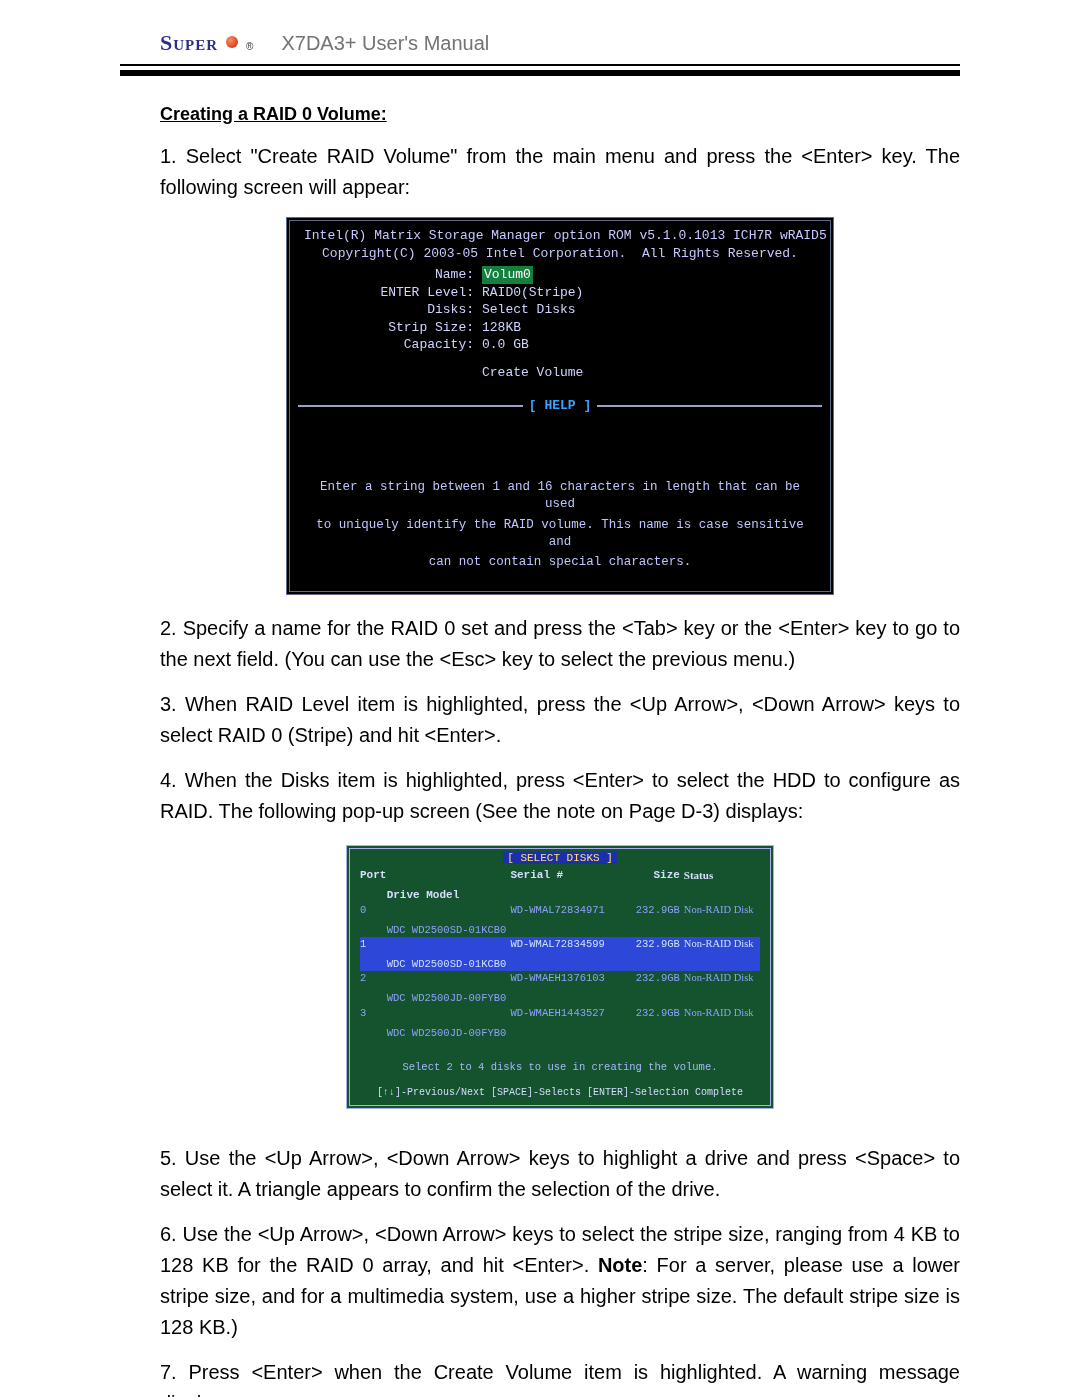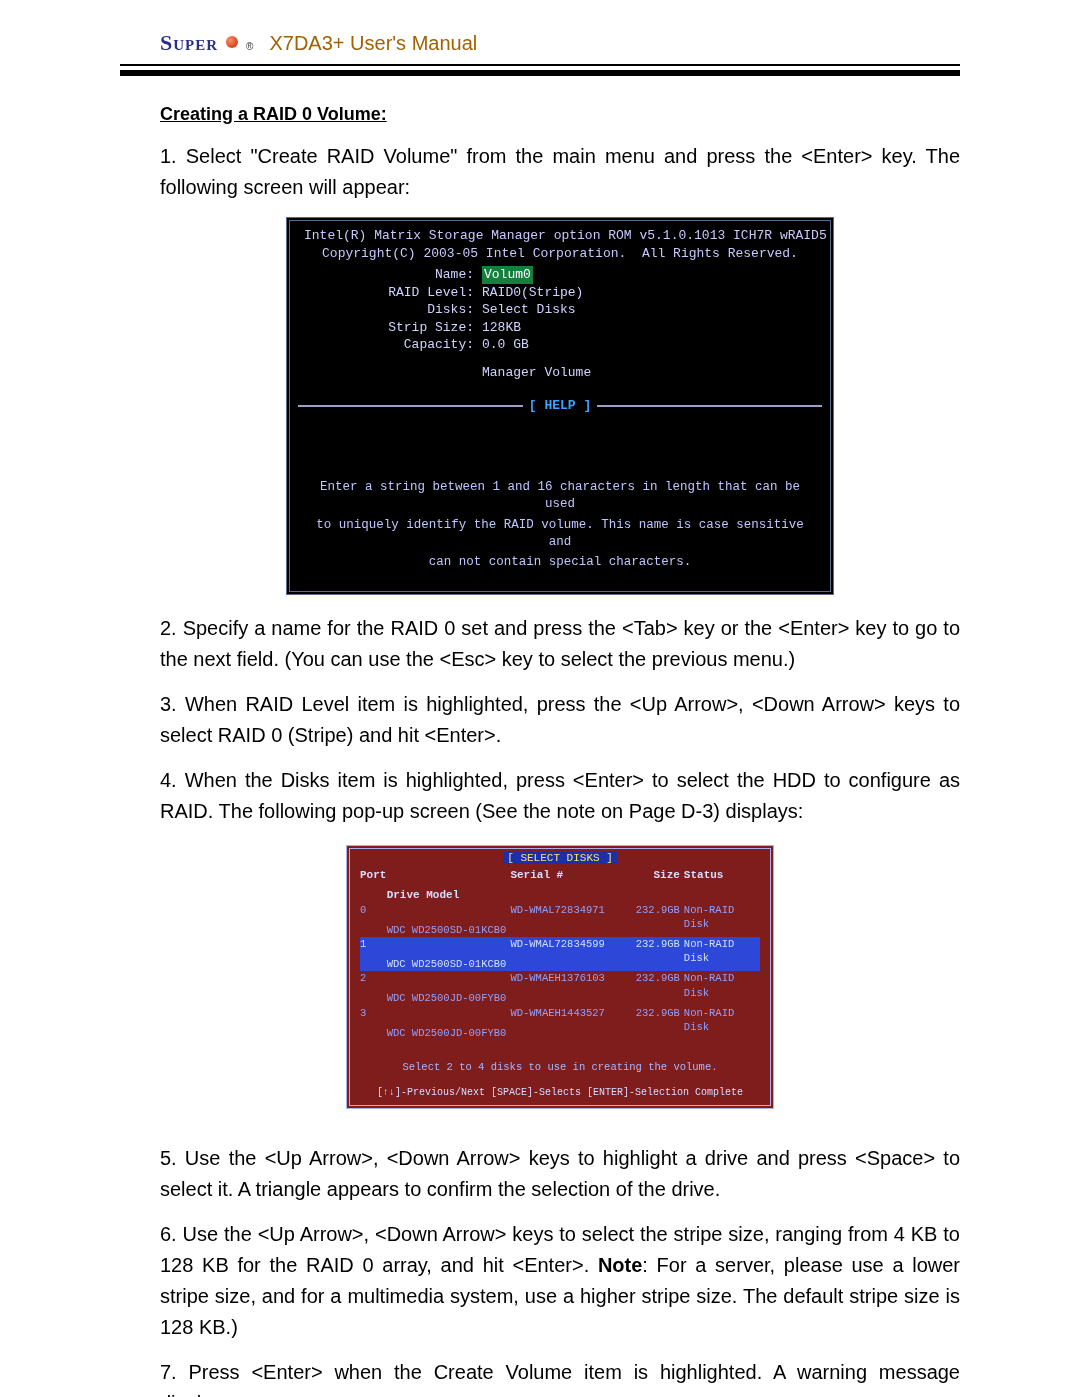"X7DA3+ User's Manual" .manual-title { color: #a16207 -> #737373; margin-left: 8px -> 20px }
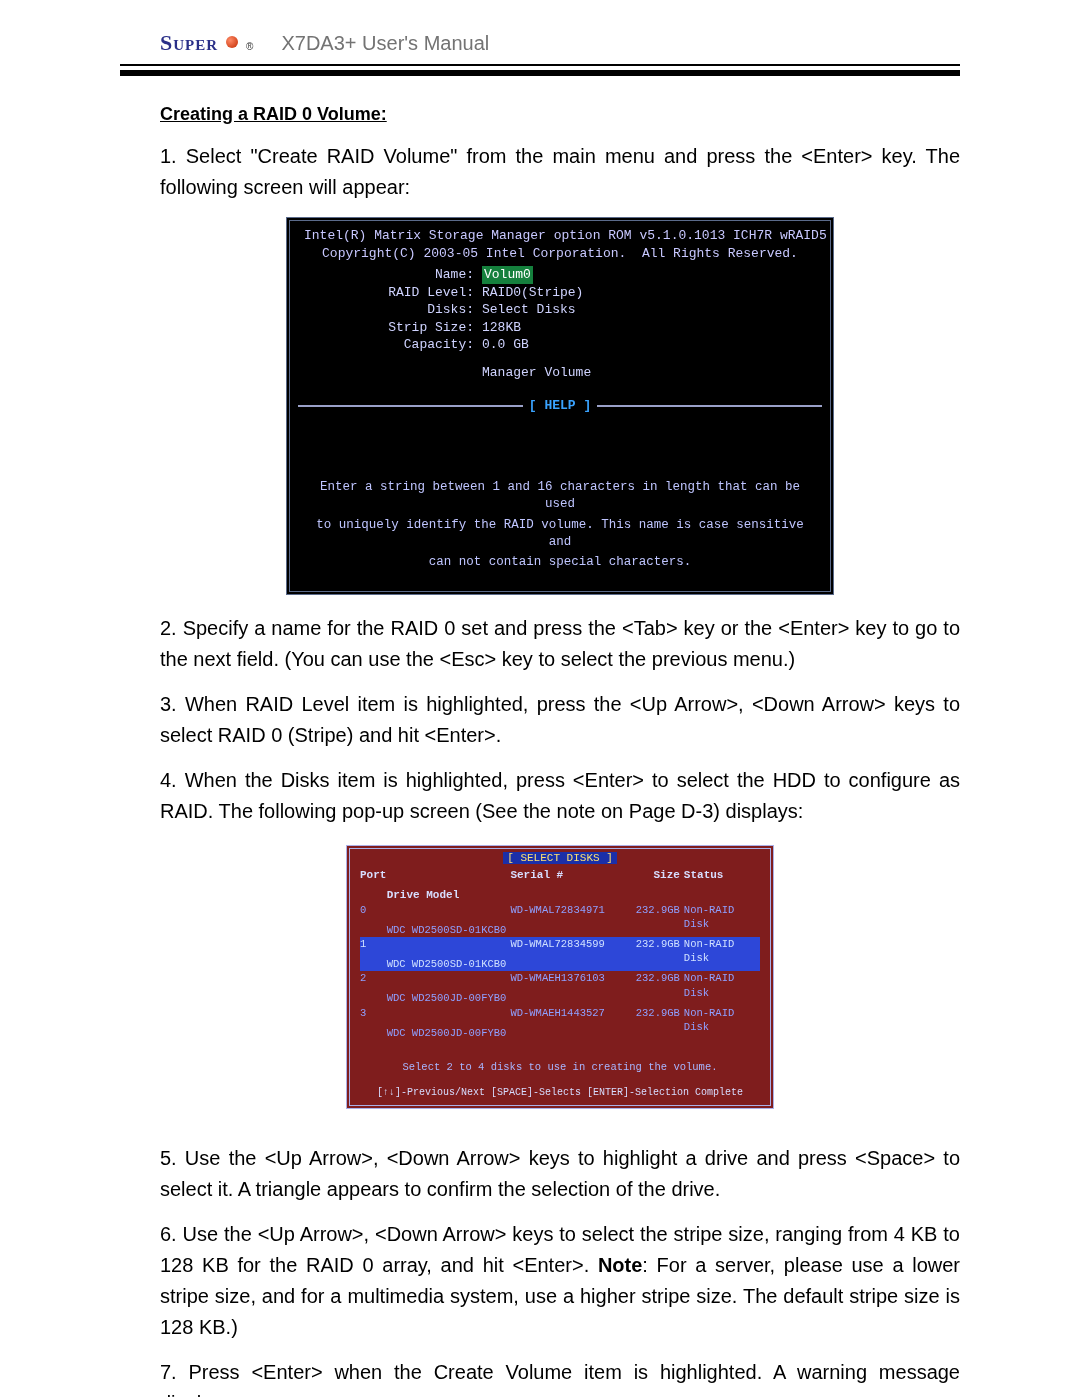"RAID Level:" span.k { text: RAID -> ENTER }
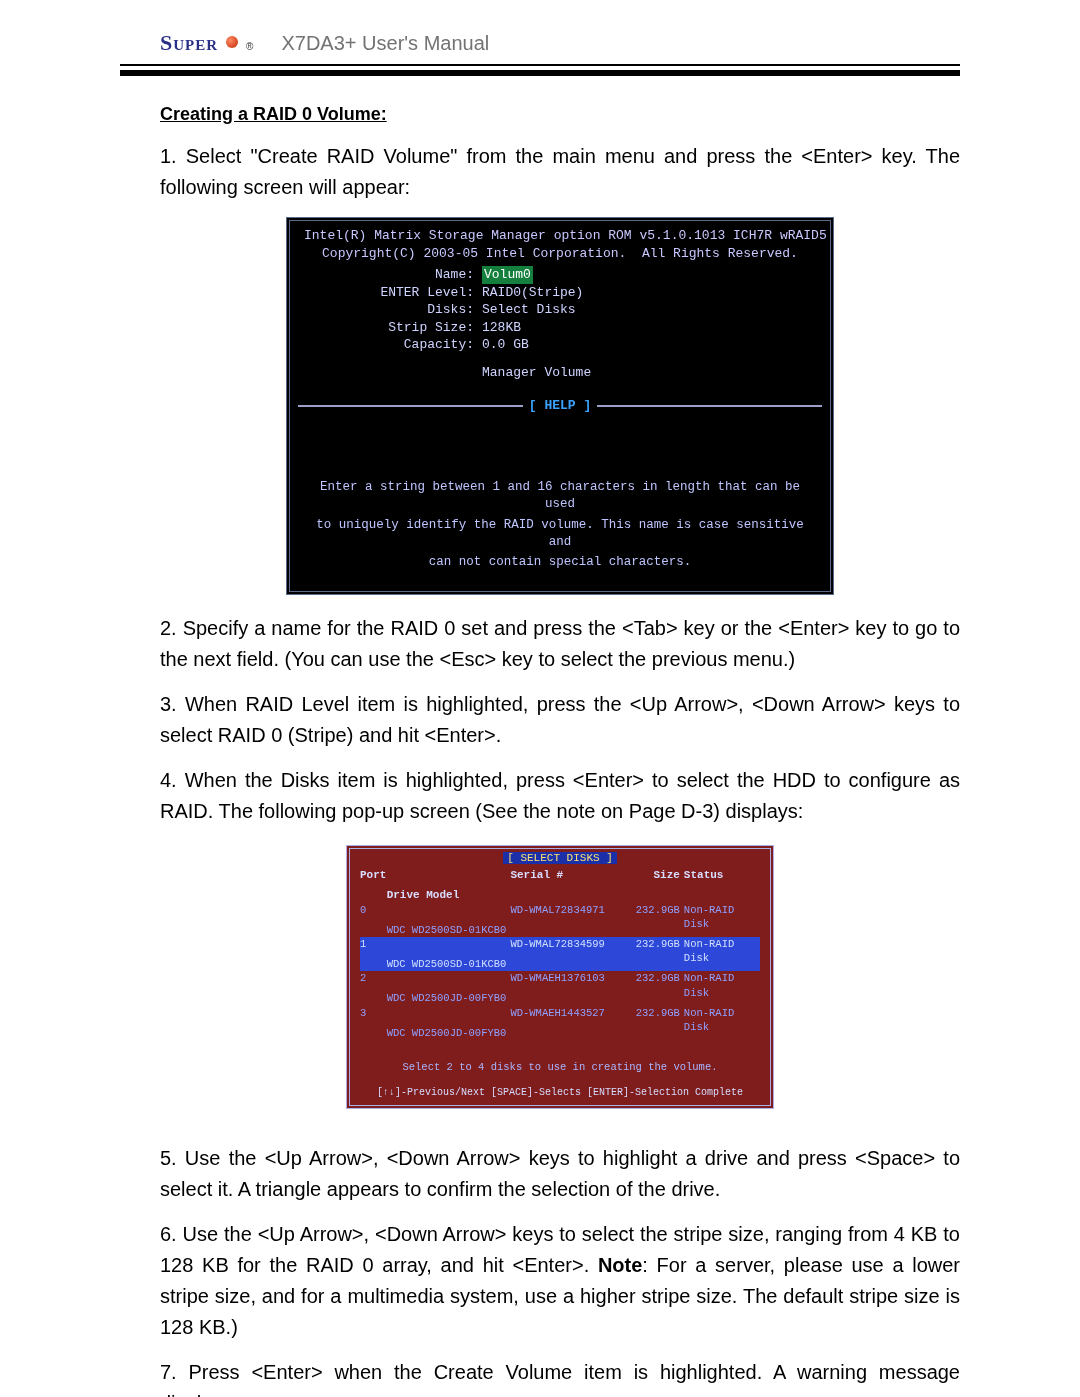"Manager Volume" span.v { text: Manager -> Create }
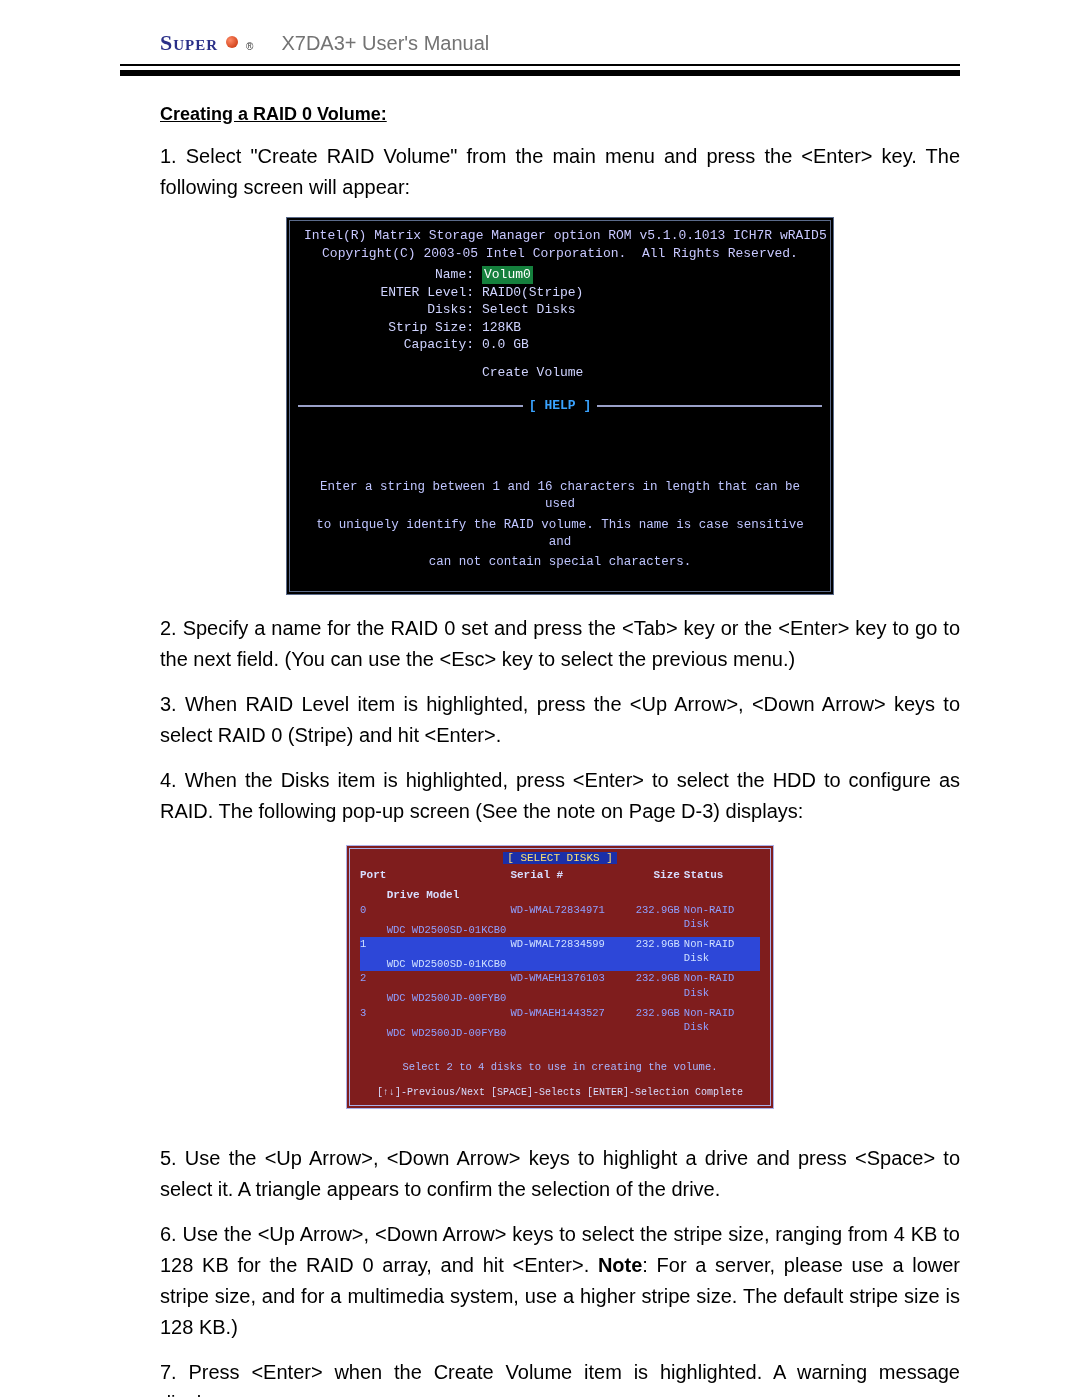"[ SELECT DISKS ]" .select-disks-shot { background: #7f1d1d -> #14532d }
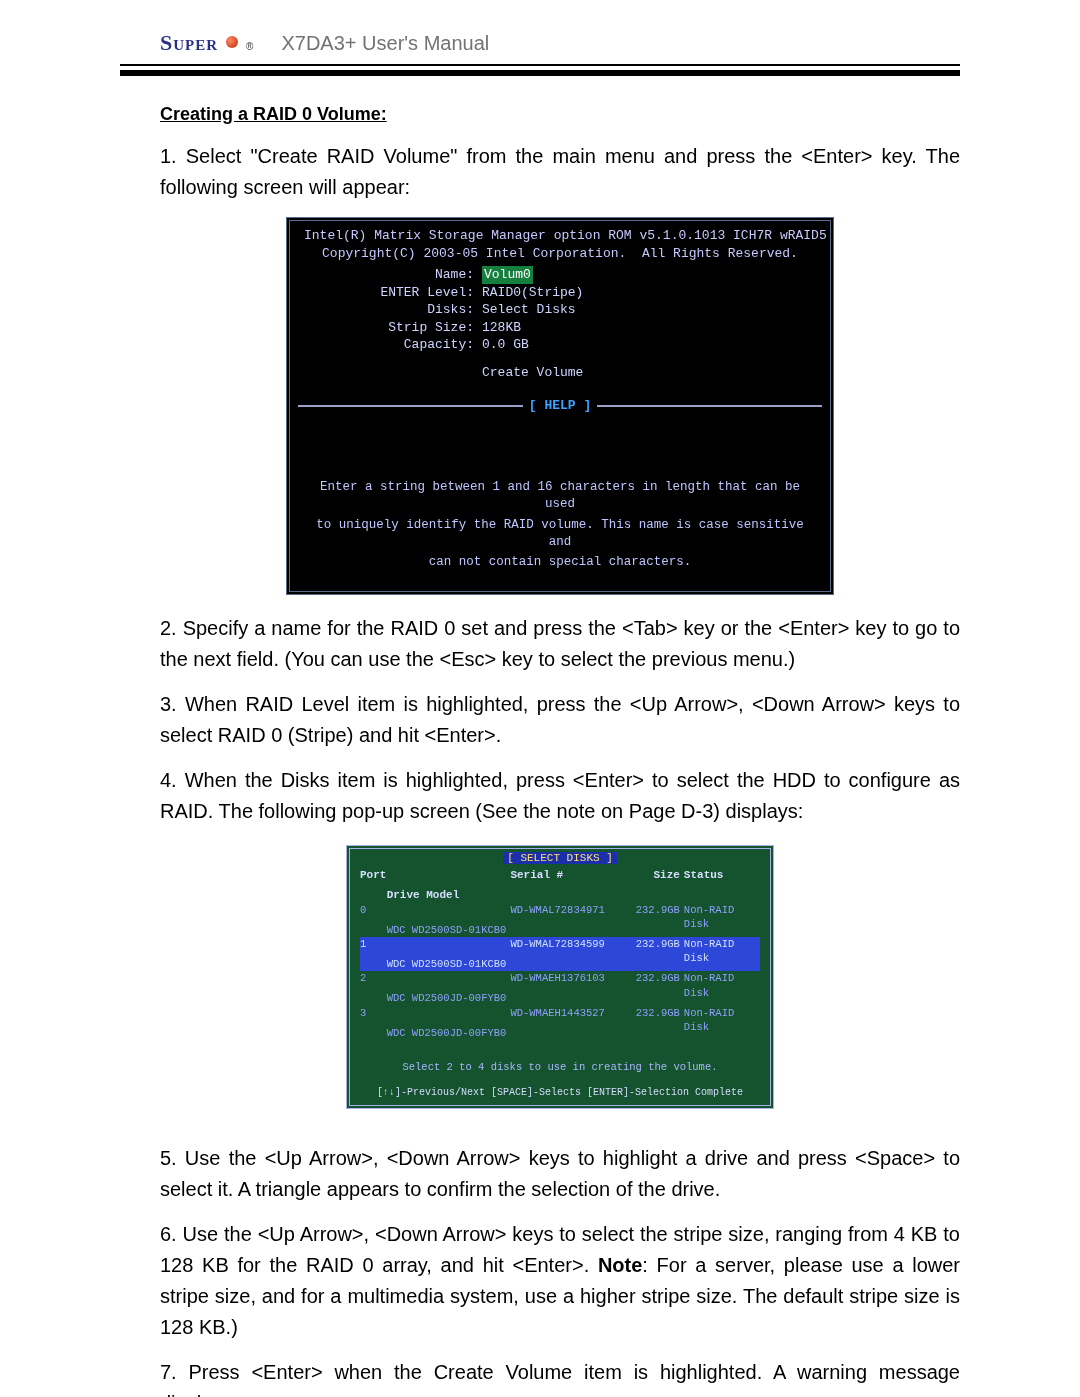"Status" .c-status { font-family: none -> Liberation Serif, serif }
